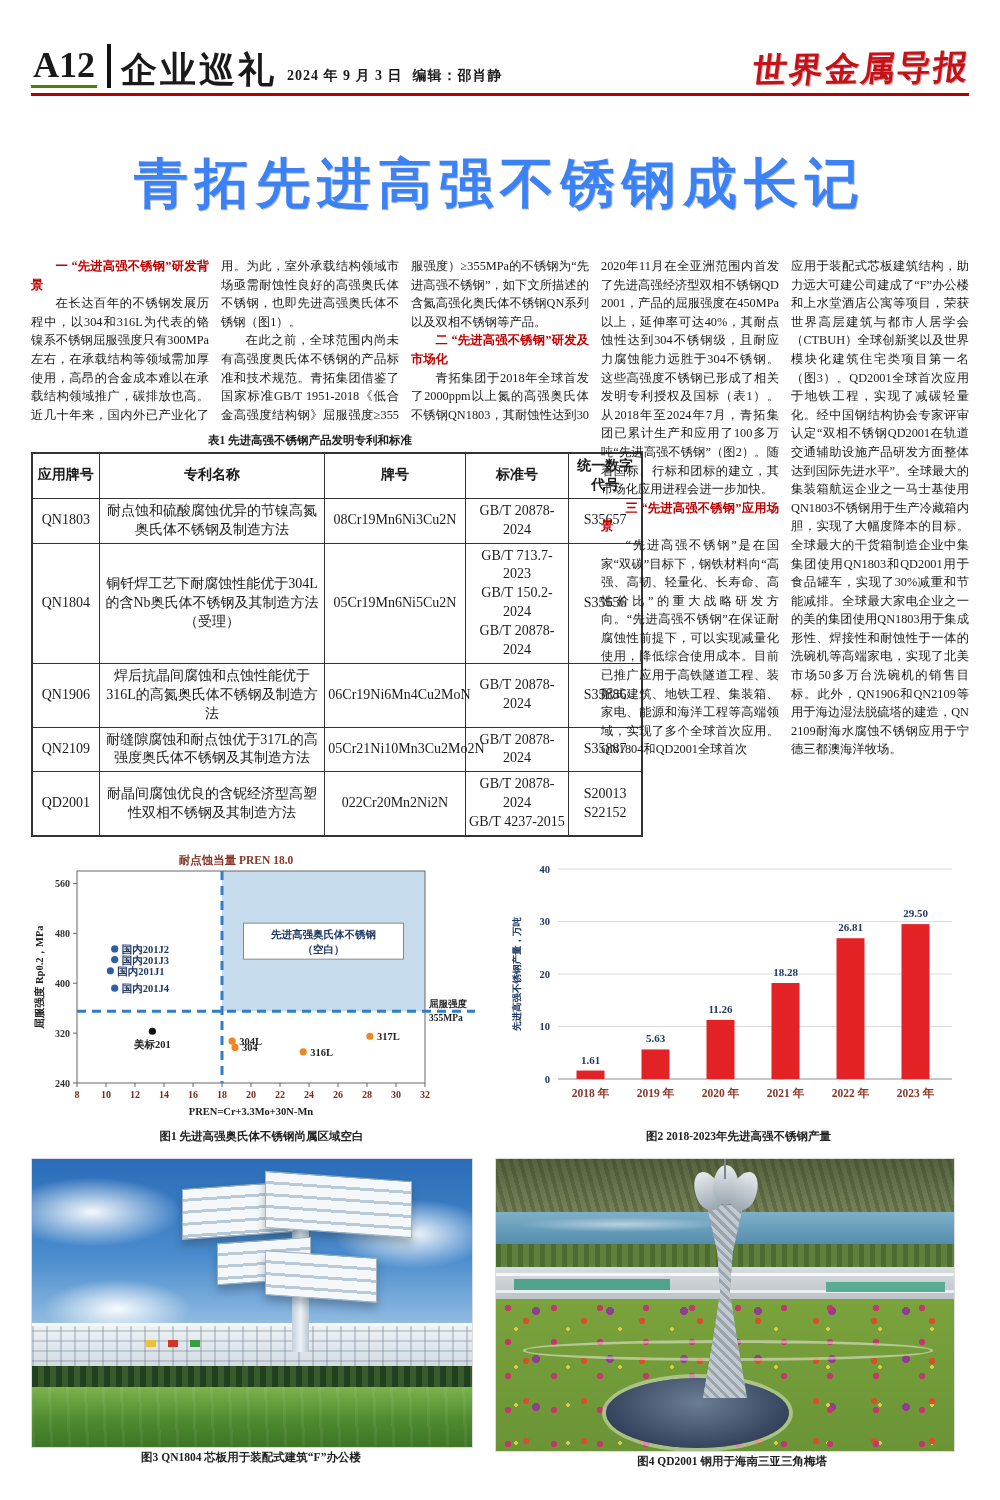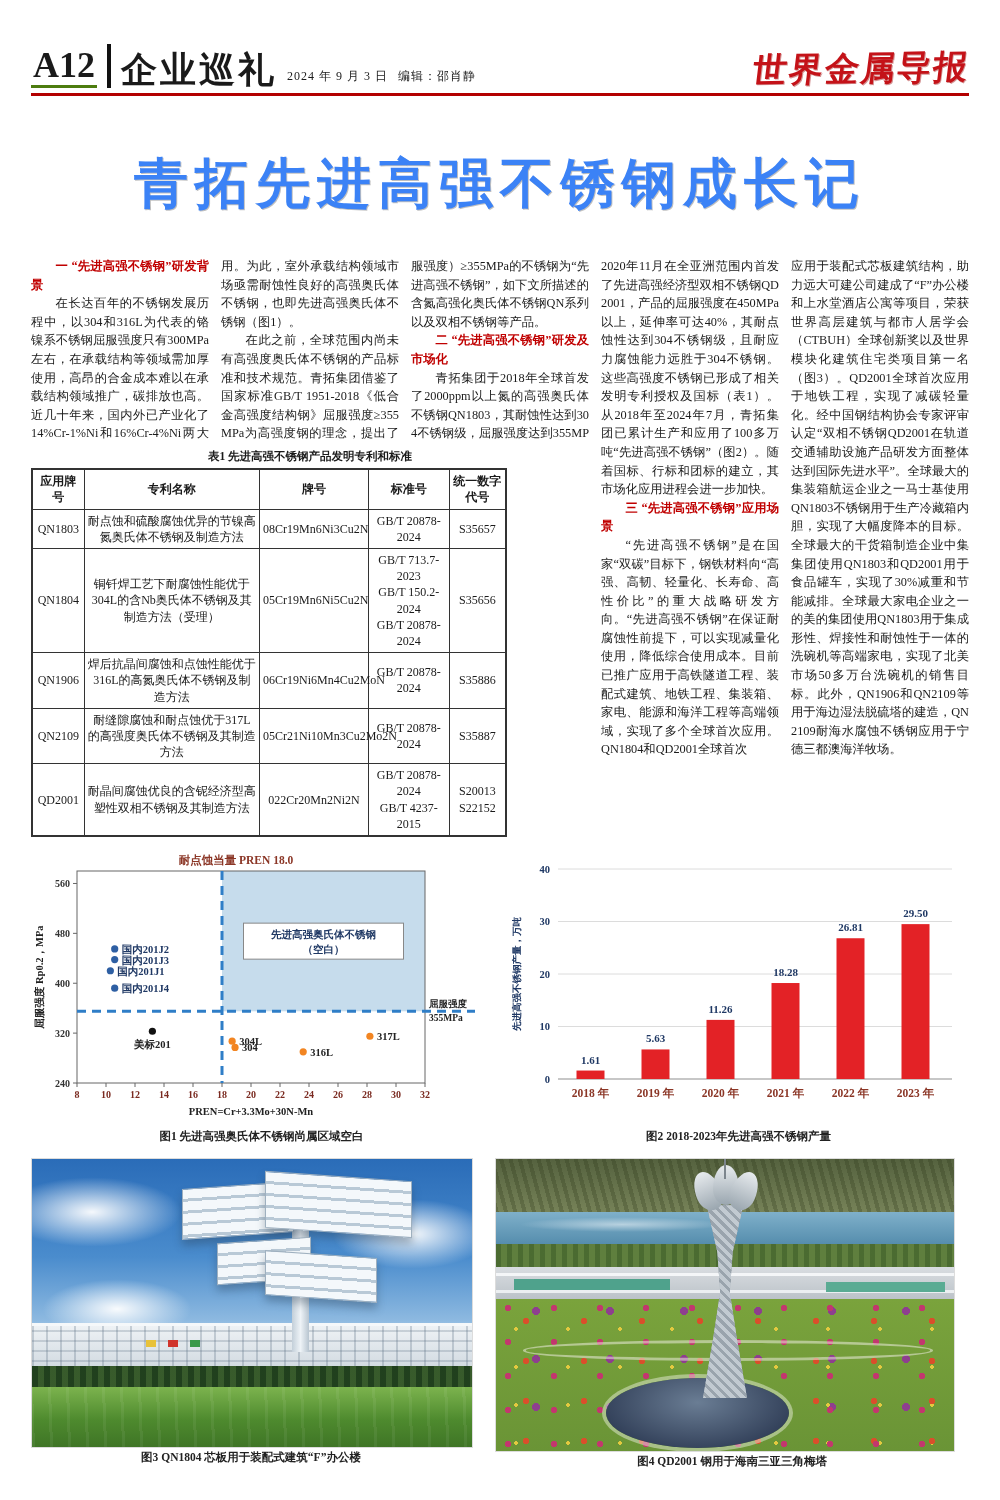"2024 年 9 月 3" .mh-meta { font-size: 12px -> 14px; font-weight: normal -> bold }
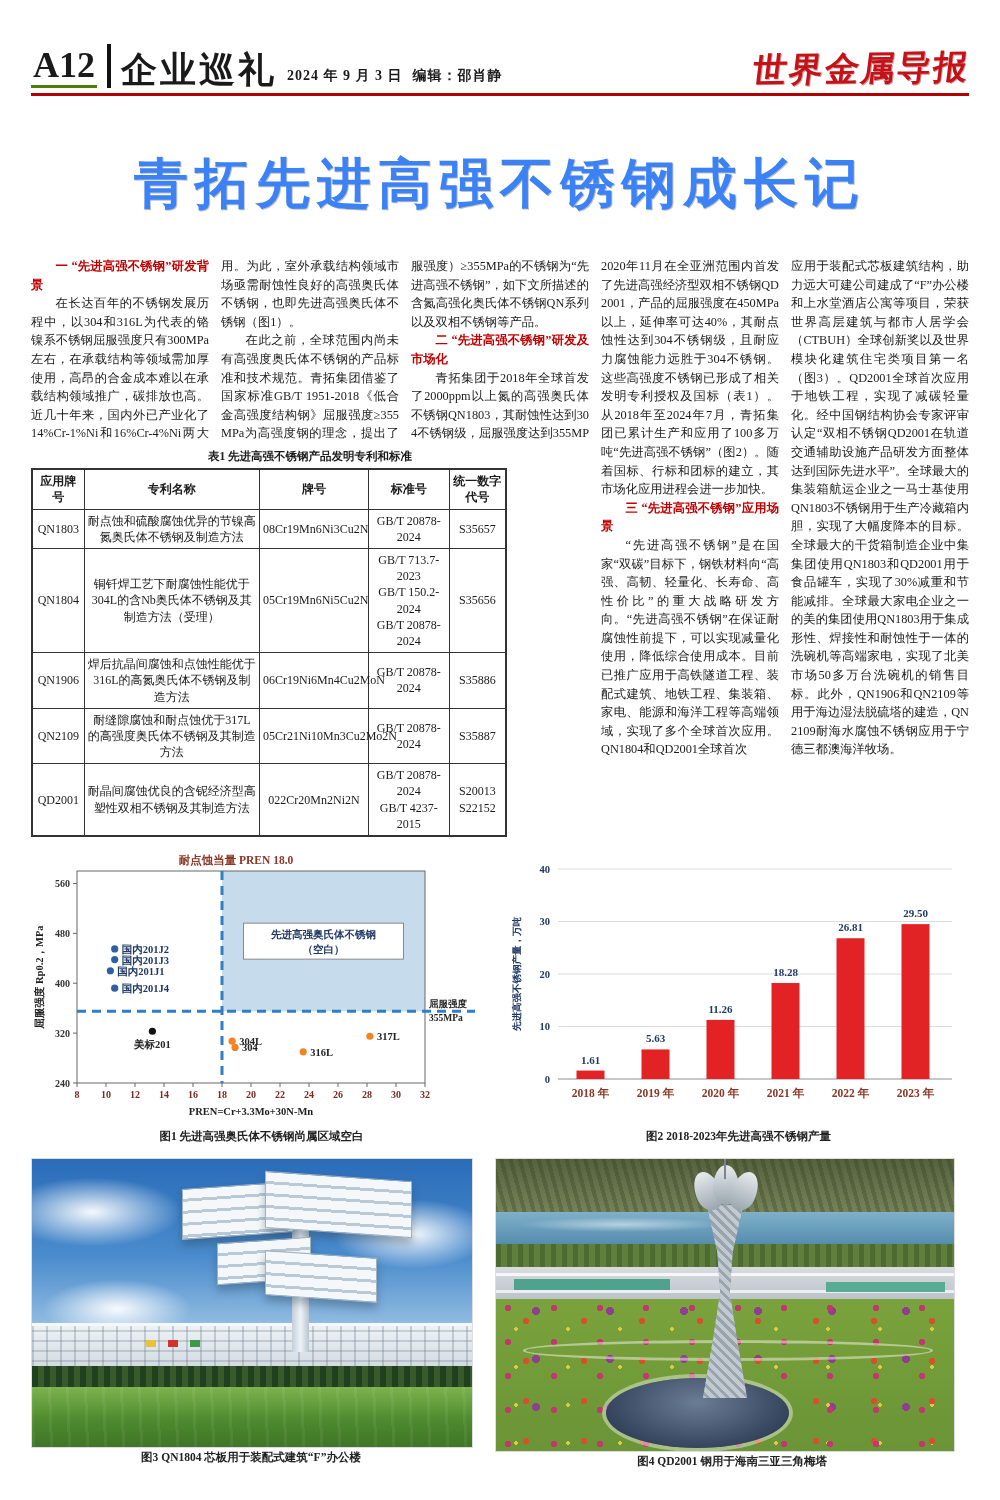"应用牌号" table.patent { font-size: 12px -> 14px; width: 476px -> 612px }
